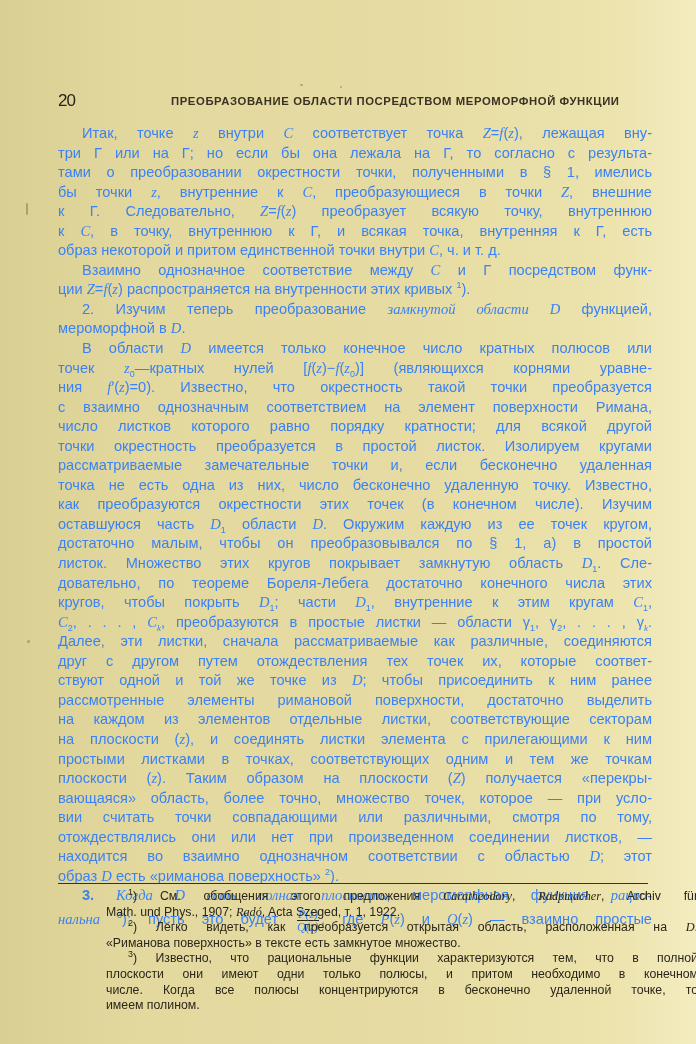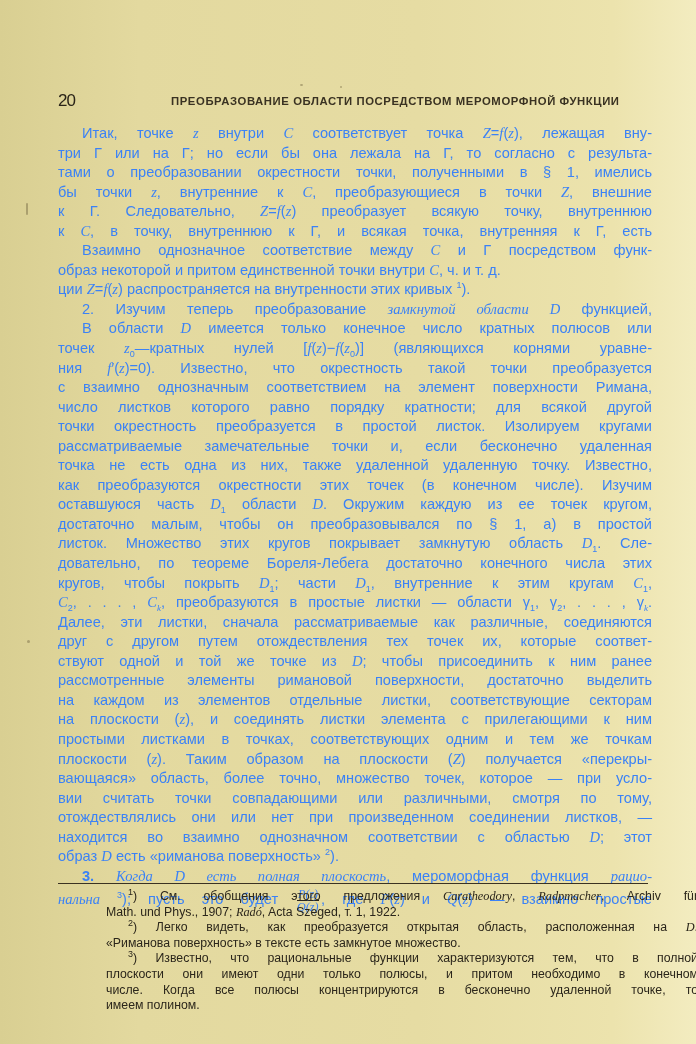"Взаимно однозначное соответствие между C" span.line { order: before "образ некоторой и притом единственной" -> after "образ некоторой и притом единственной" }
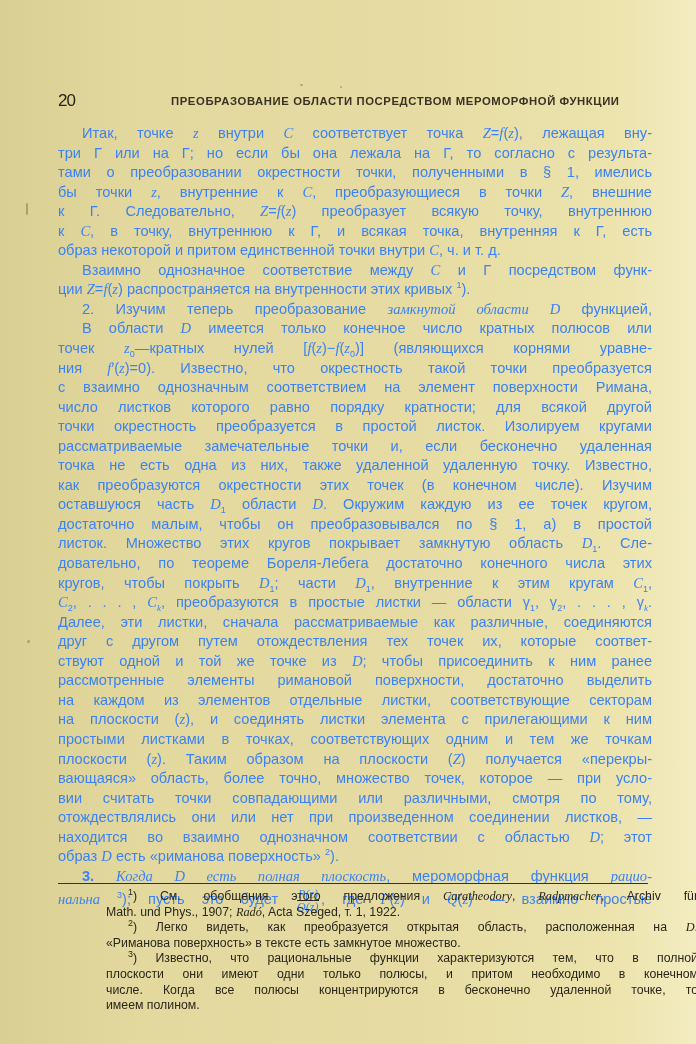"мероморфной в D." span.line { html: none -> <span>мероморфной в <i>D</i>.</span> }
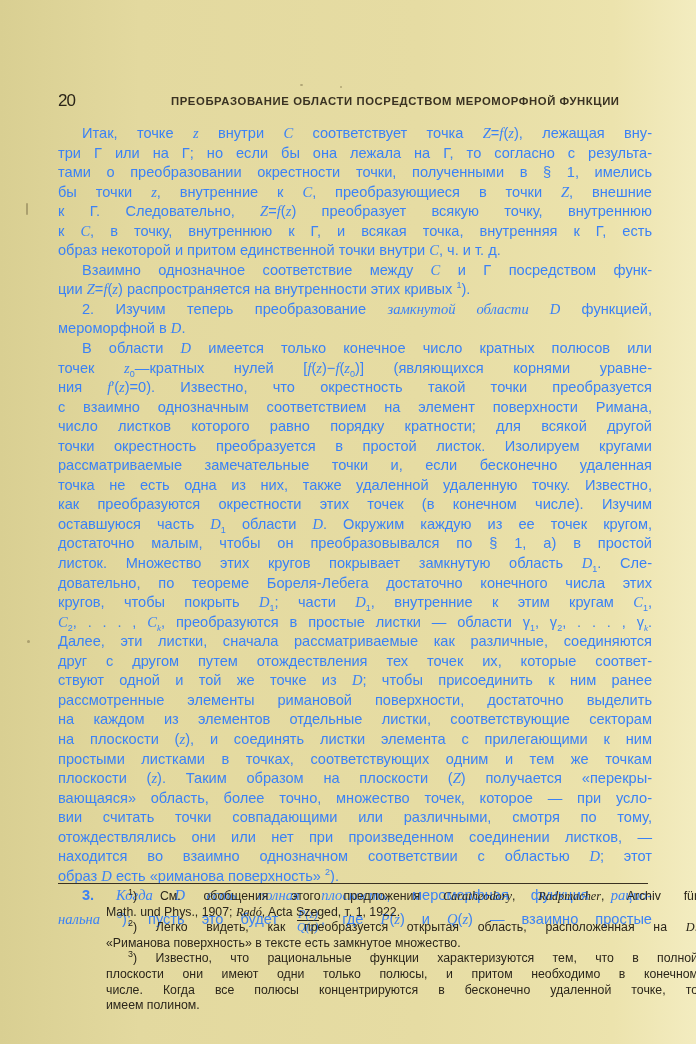"точка не есть одна из" span.line { text: также удаленной -> число бесконечно }
